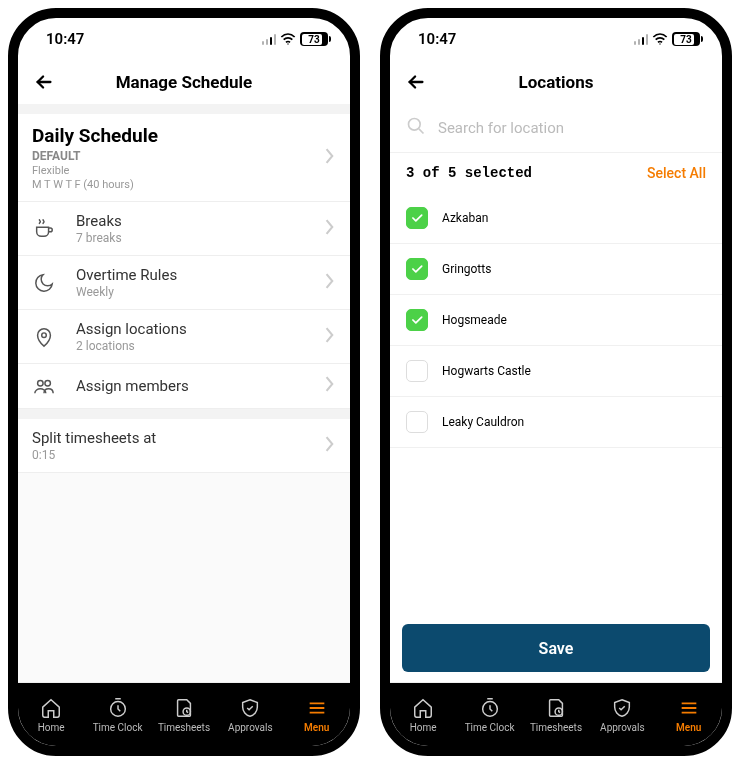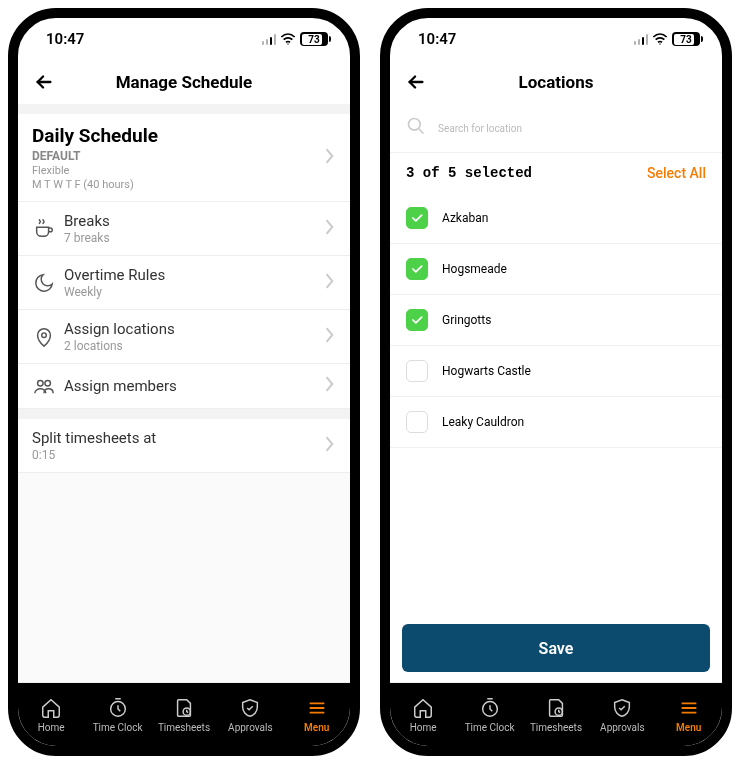"Search for location" .search-input { font-size: 10px -> 15px }
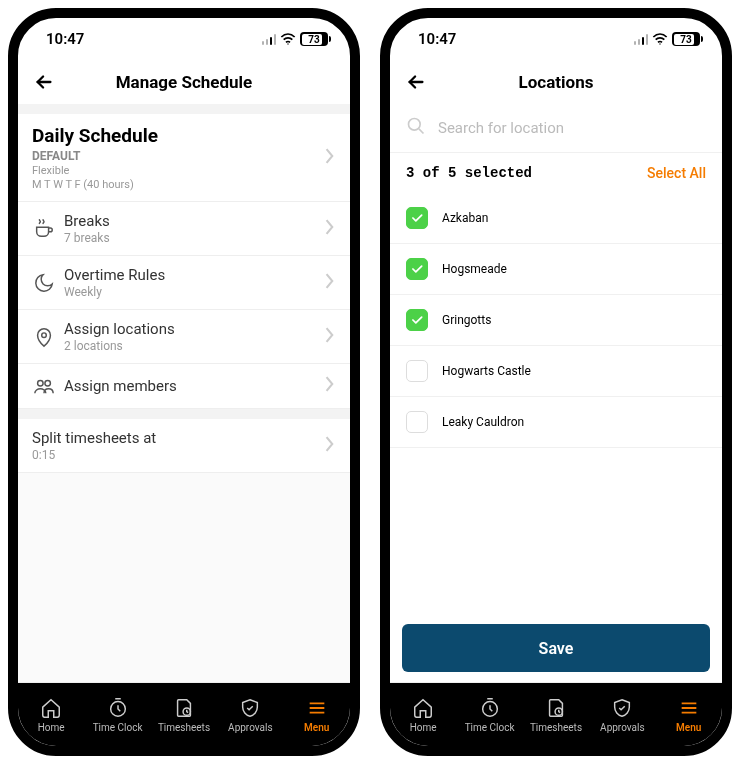"Breaks" .card-left { gap: 8px -> 20px }
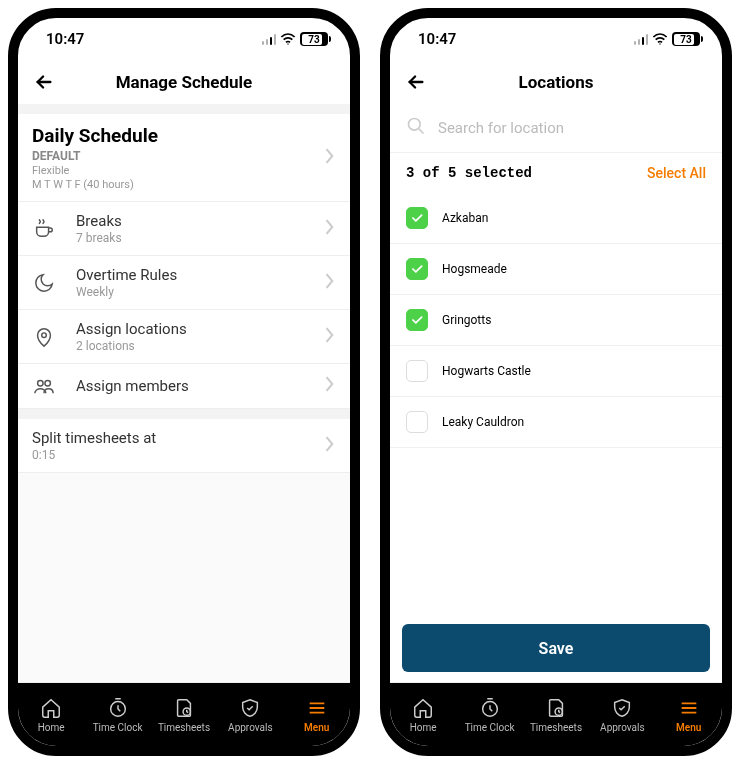"Hogsmeade" div.loc-row { order: before "Gringotts" -> after "Gringotts" }
